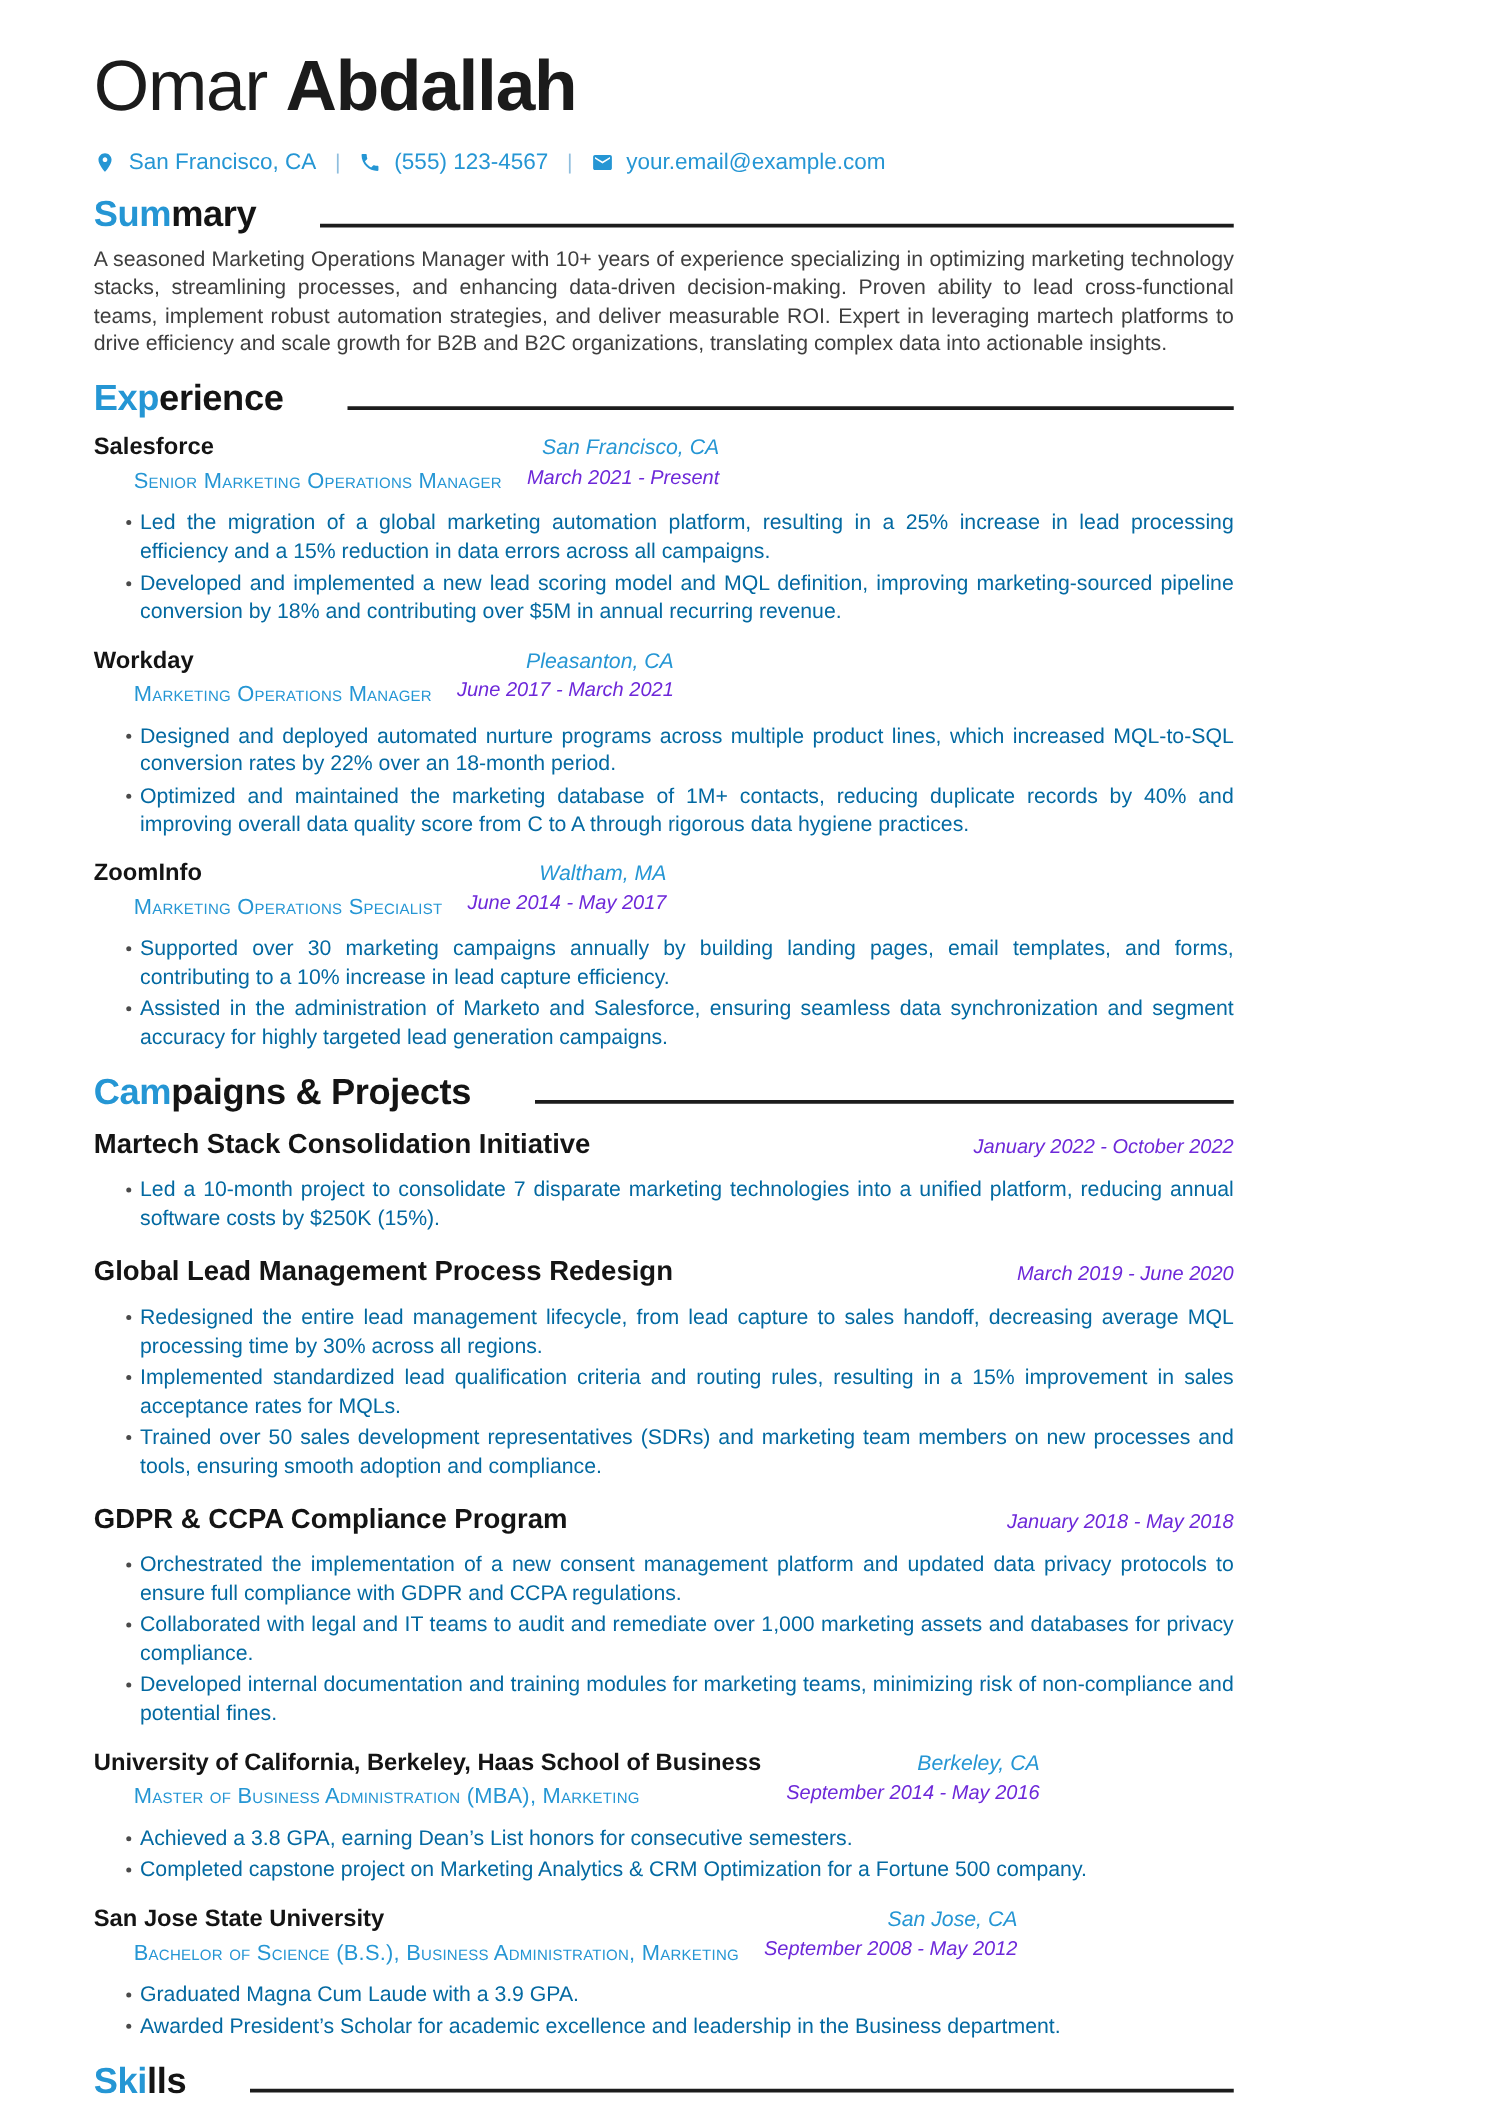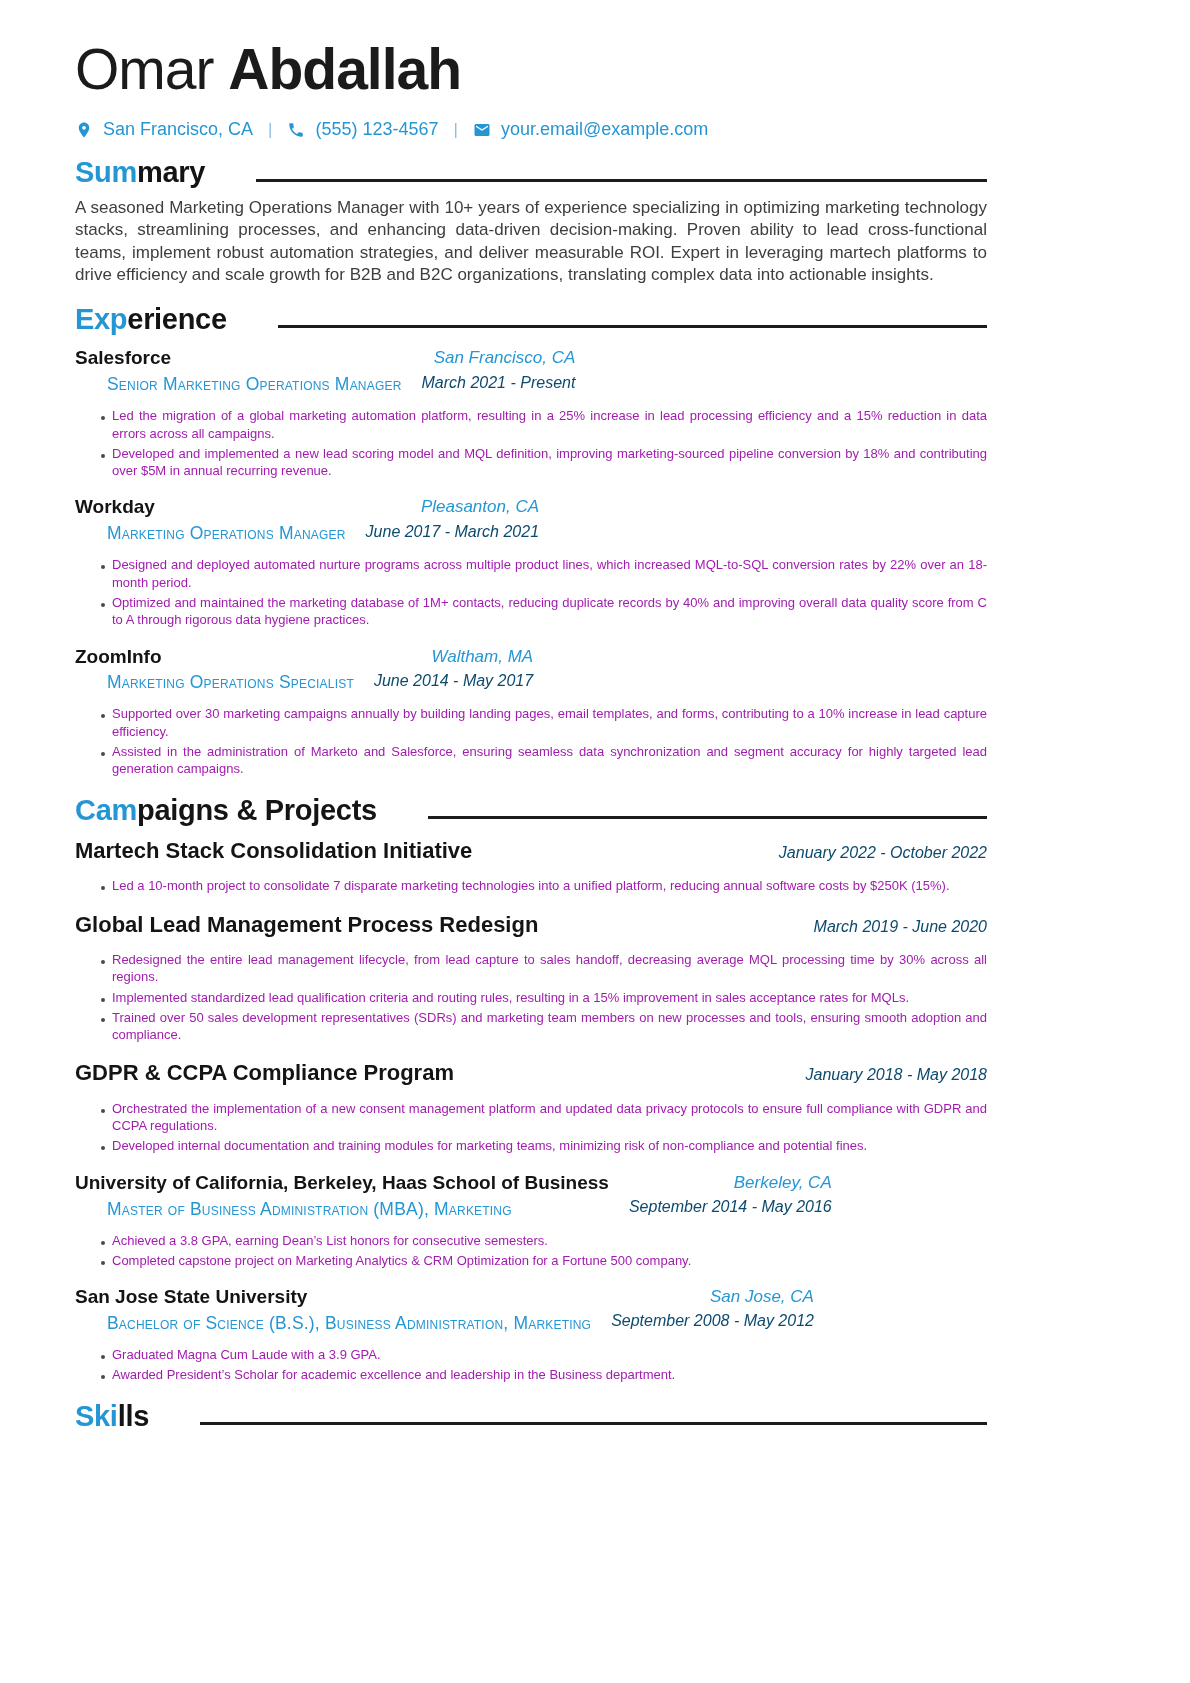"March 2021 - Present" .dates { color: #0c4a6e -> #6d28d9 }
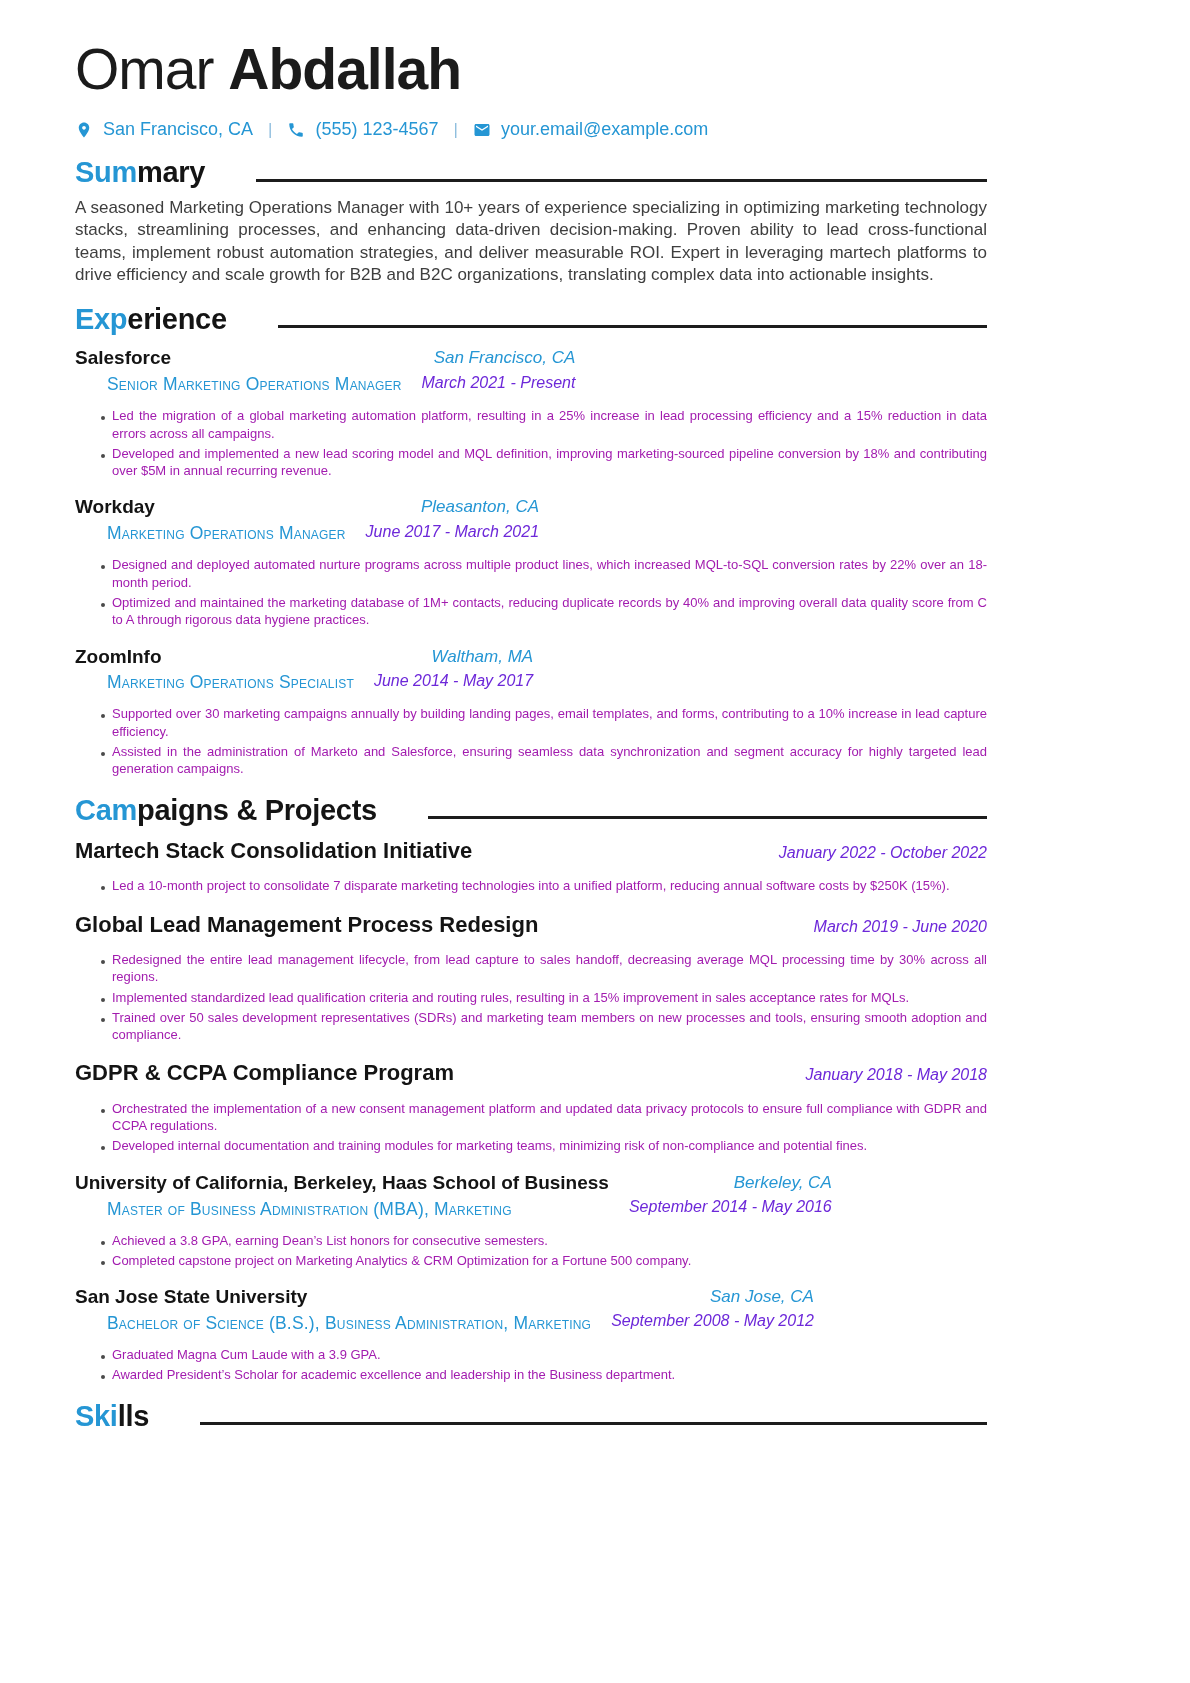"Led the migration of a" ul.bullets li { color: #a21caf -> #0369a1; font-size: 13px -> 17px }
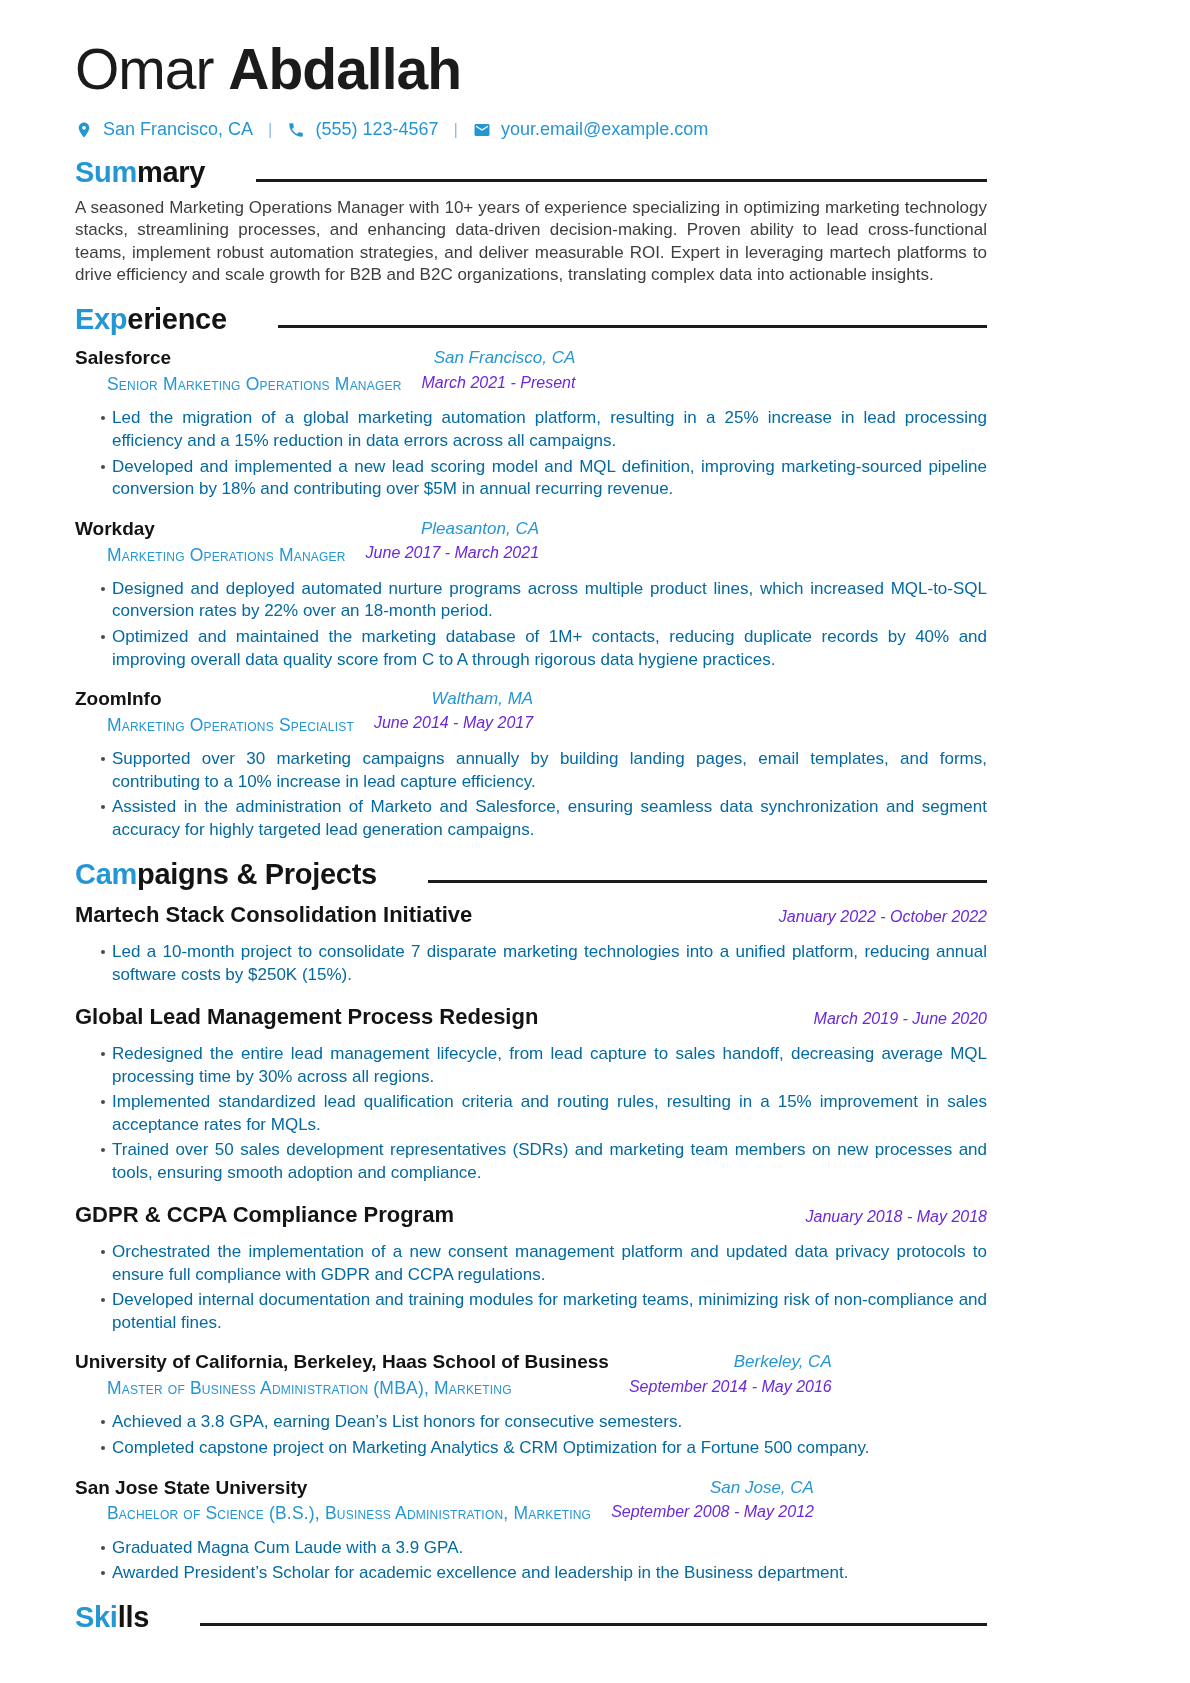"Collaborated with legal and IT" li { html: none -> <li>Collaborated with legal and IT teams to audit and remediate over 1,000 marketing assets and databases for privacy compliance.</li> }
